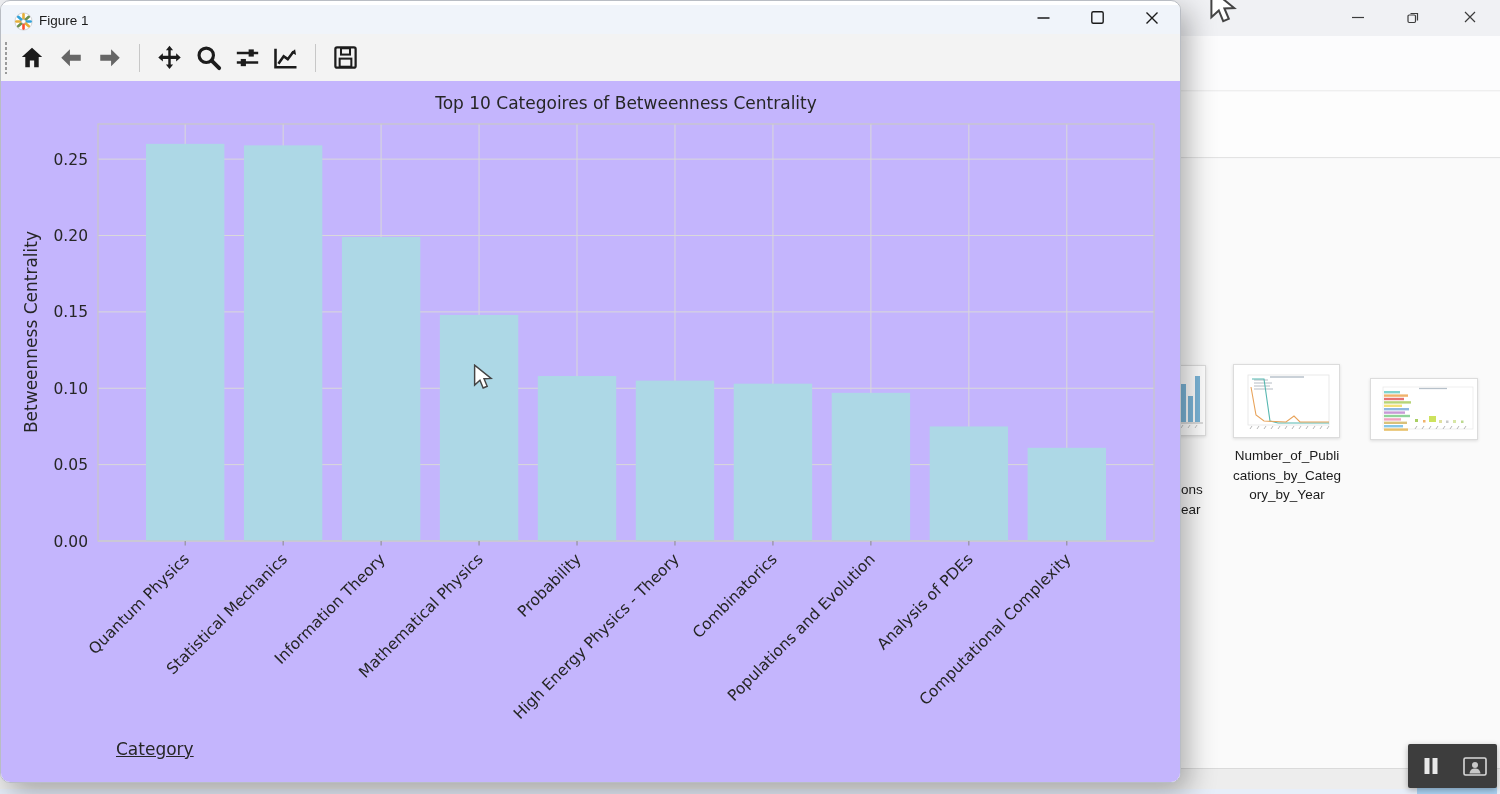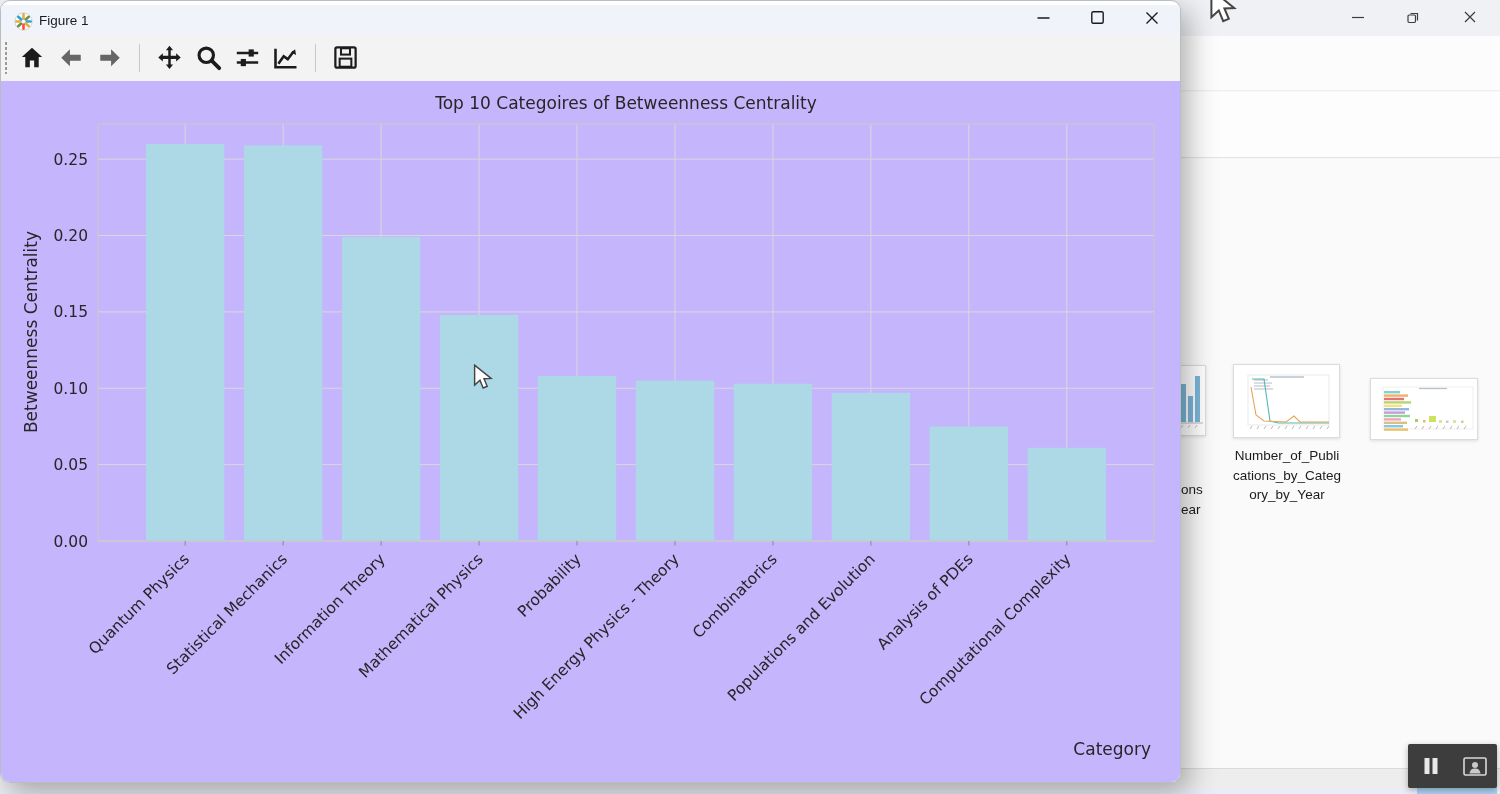"Category" #chart-xlabel { left: 94px -> 115px; text-align: right -> left; text-decoration: none -> underline }
